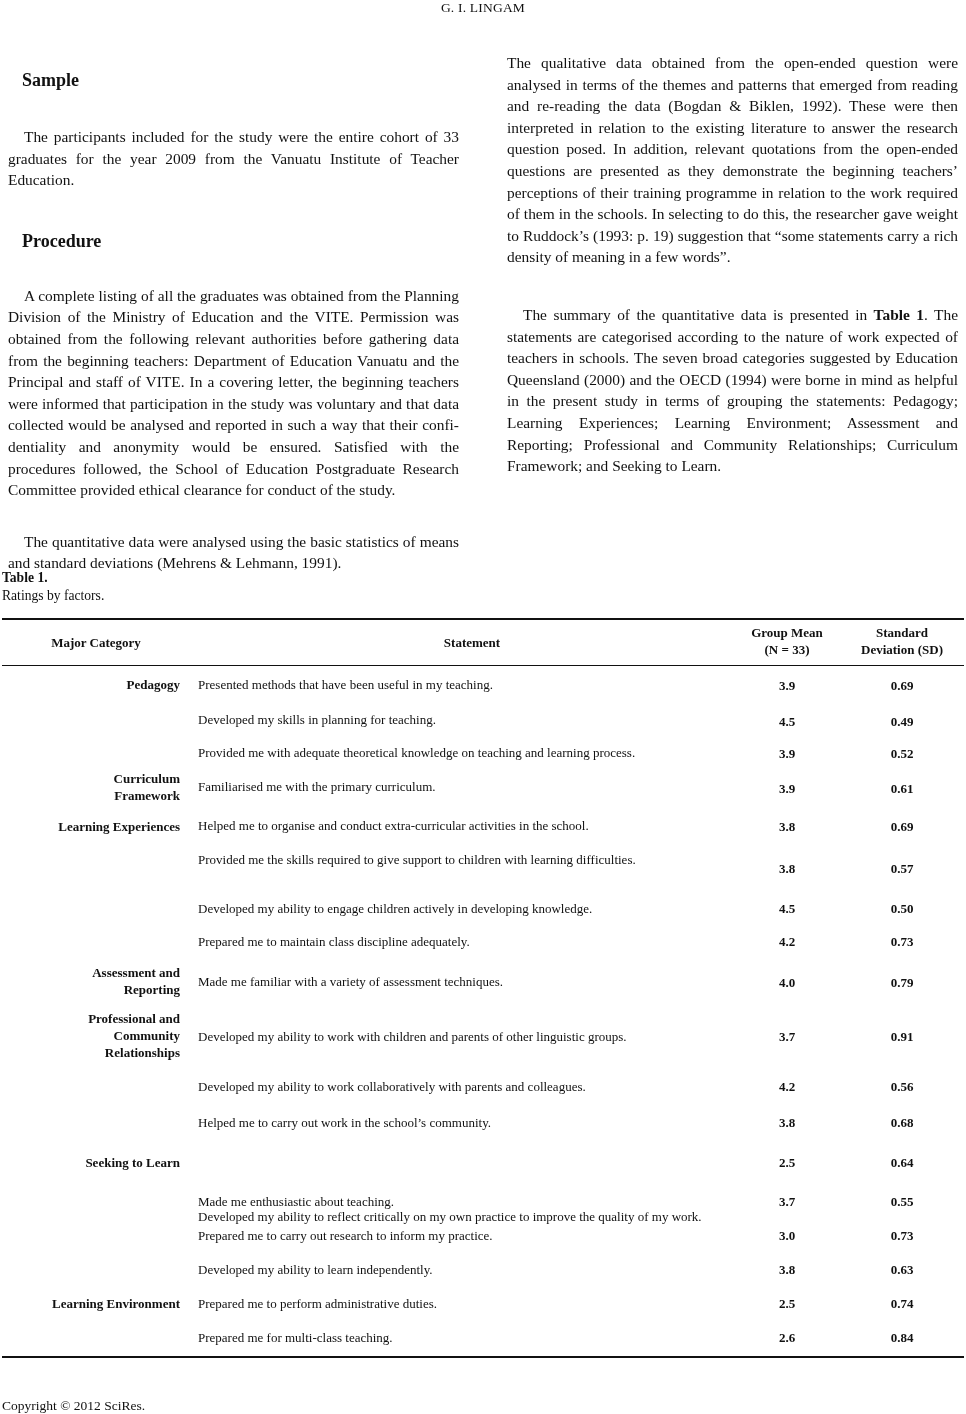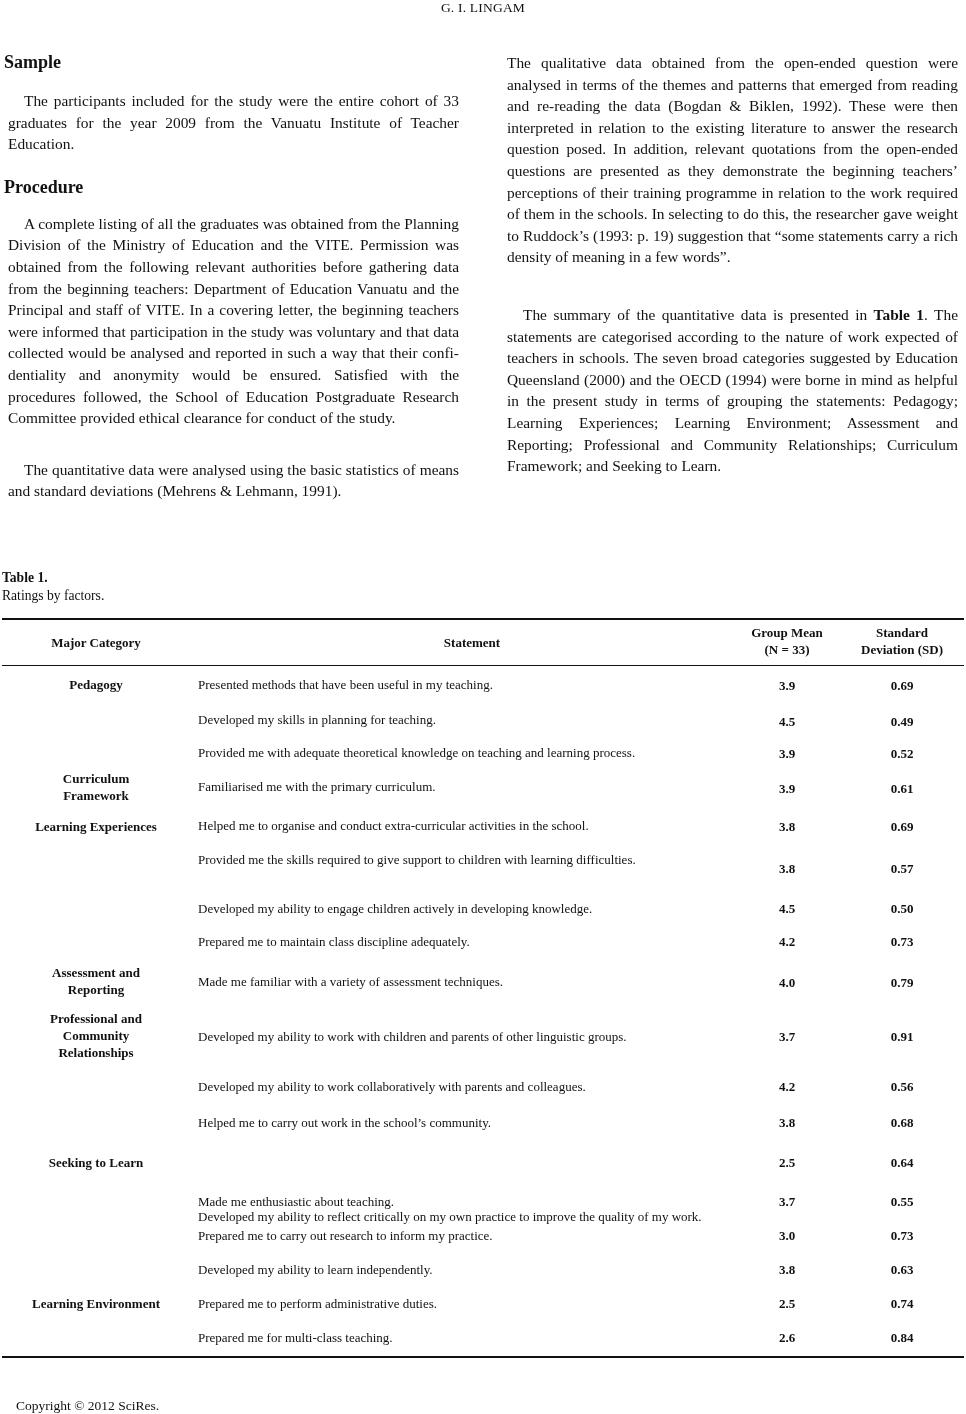"Sample" h2.sec { margin: 0 -> 18px }
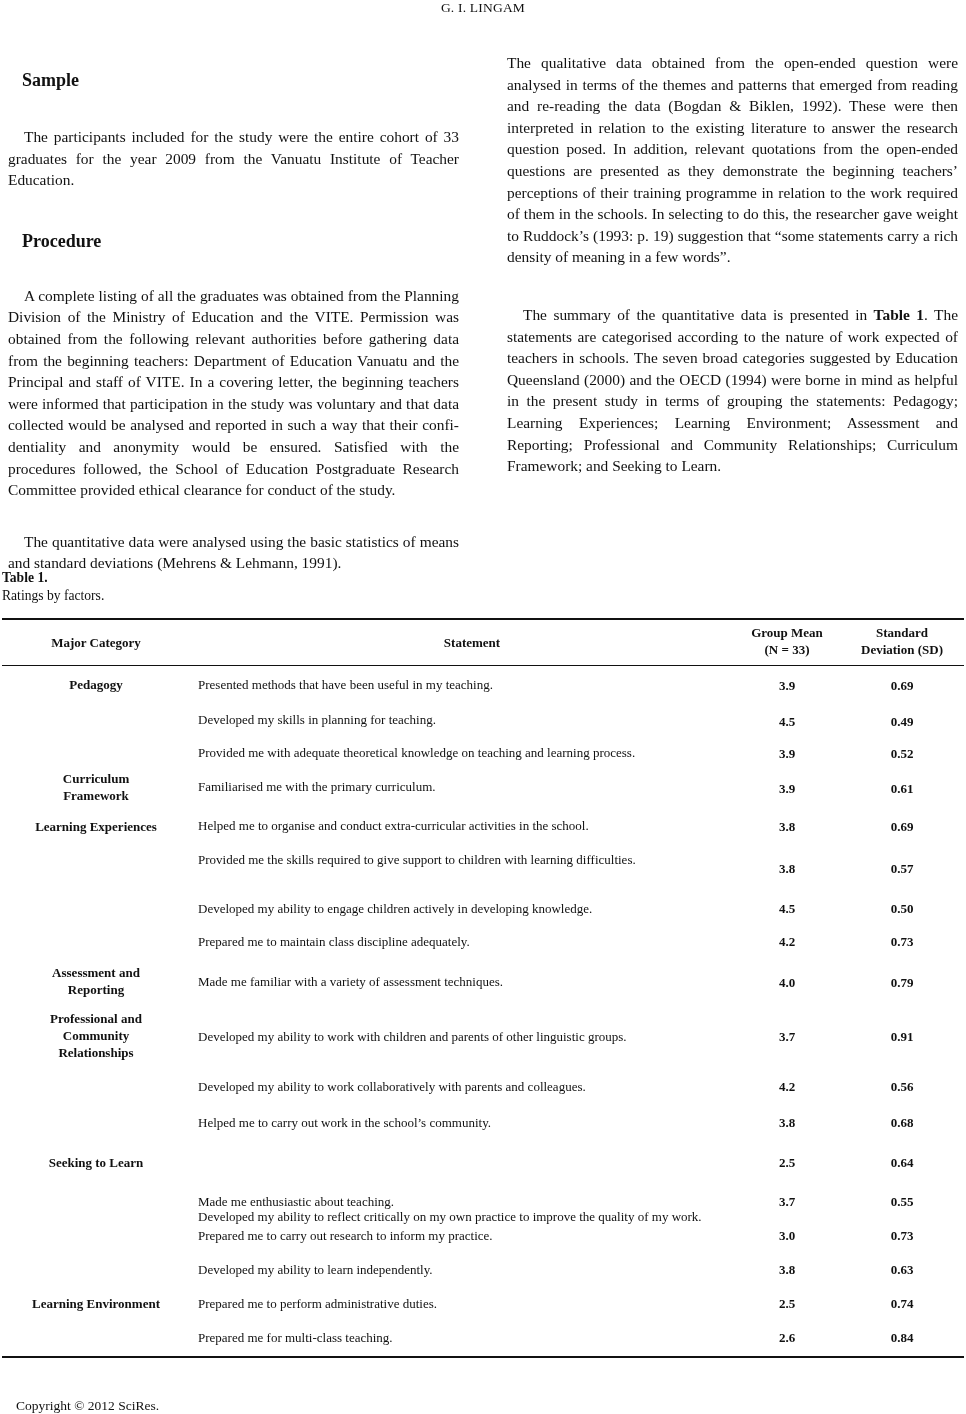"Pedagogy" .cat { text-align: center -> right }
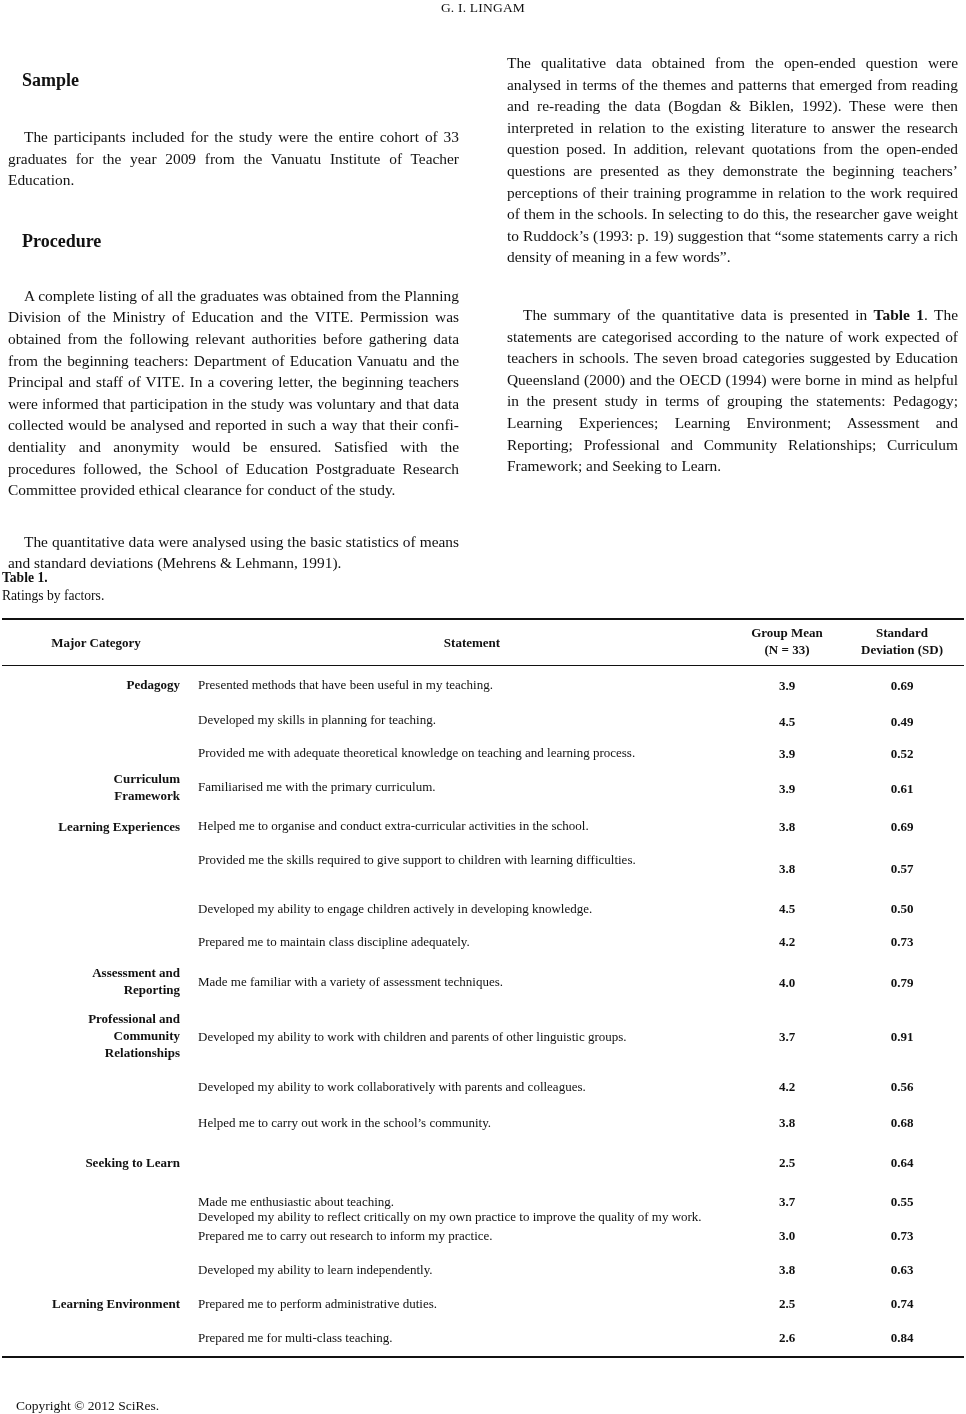"Copyright © 2012 SciRes." .footer-left { left: 16px -> 2px }
